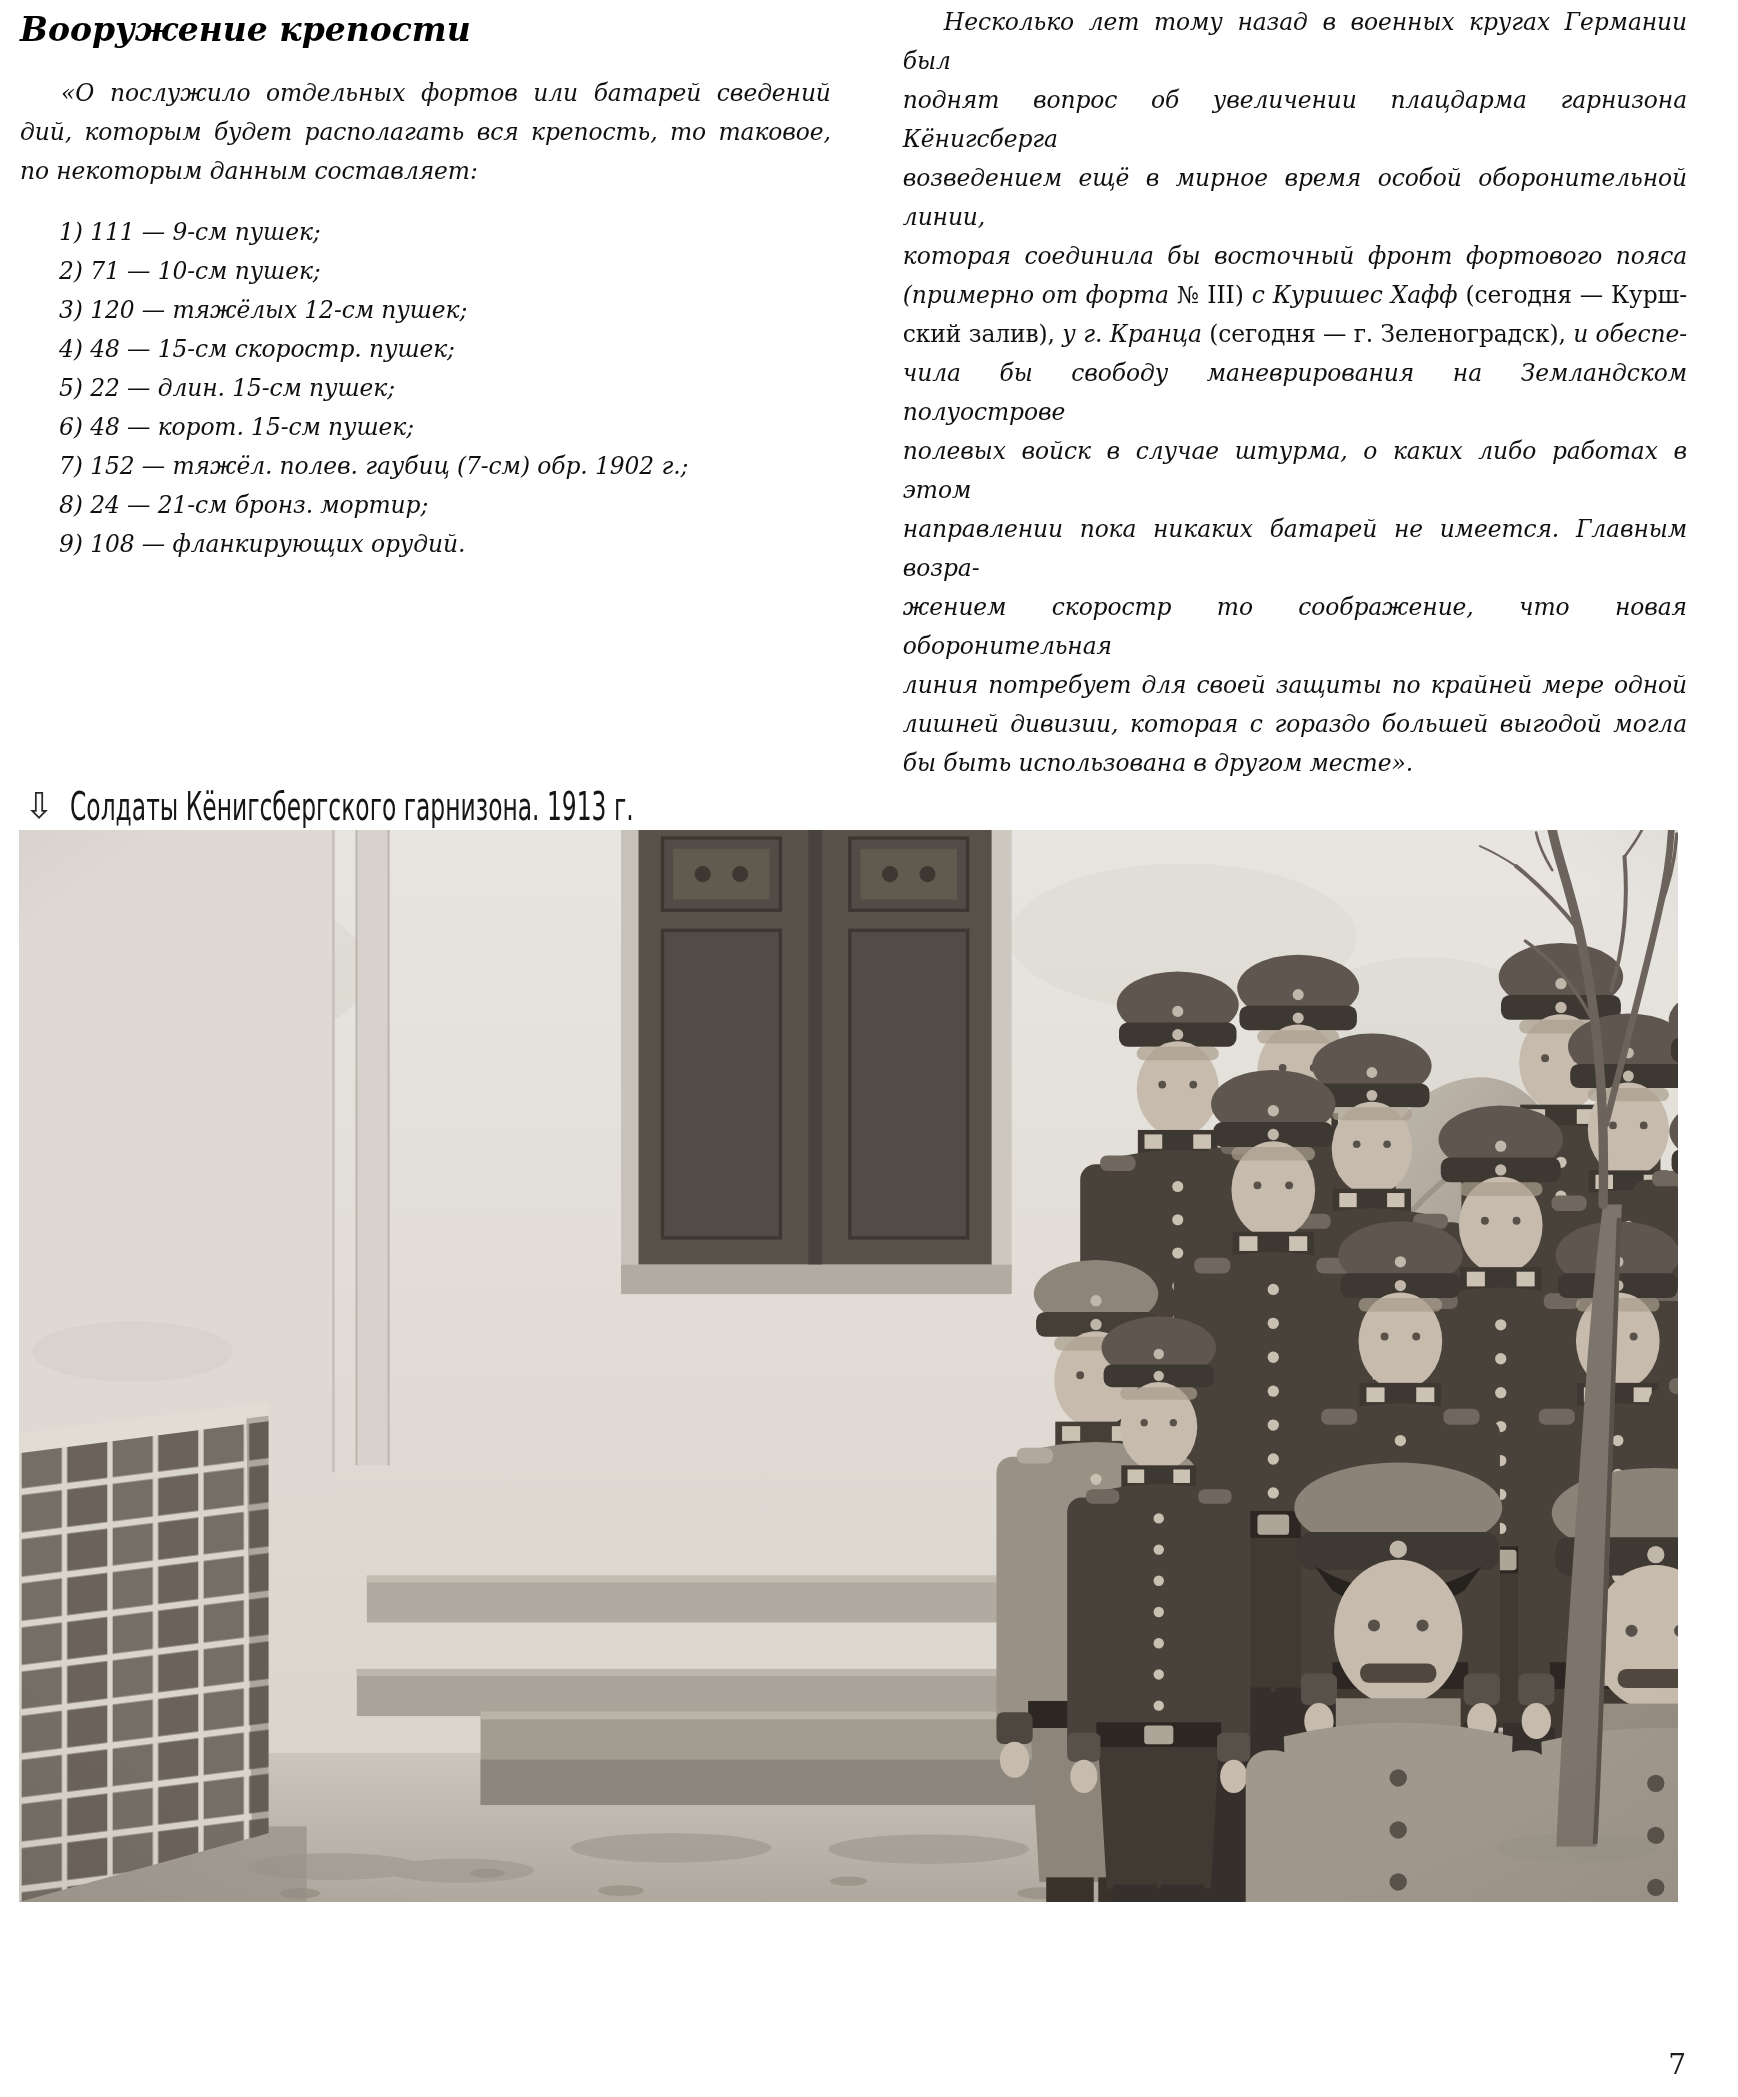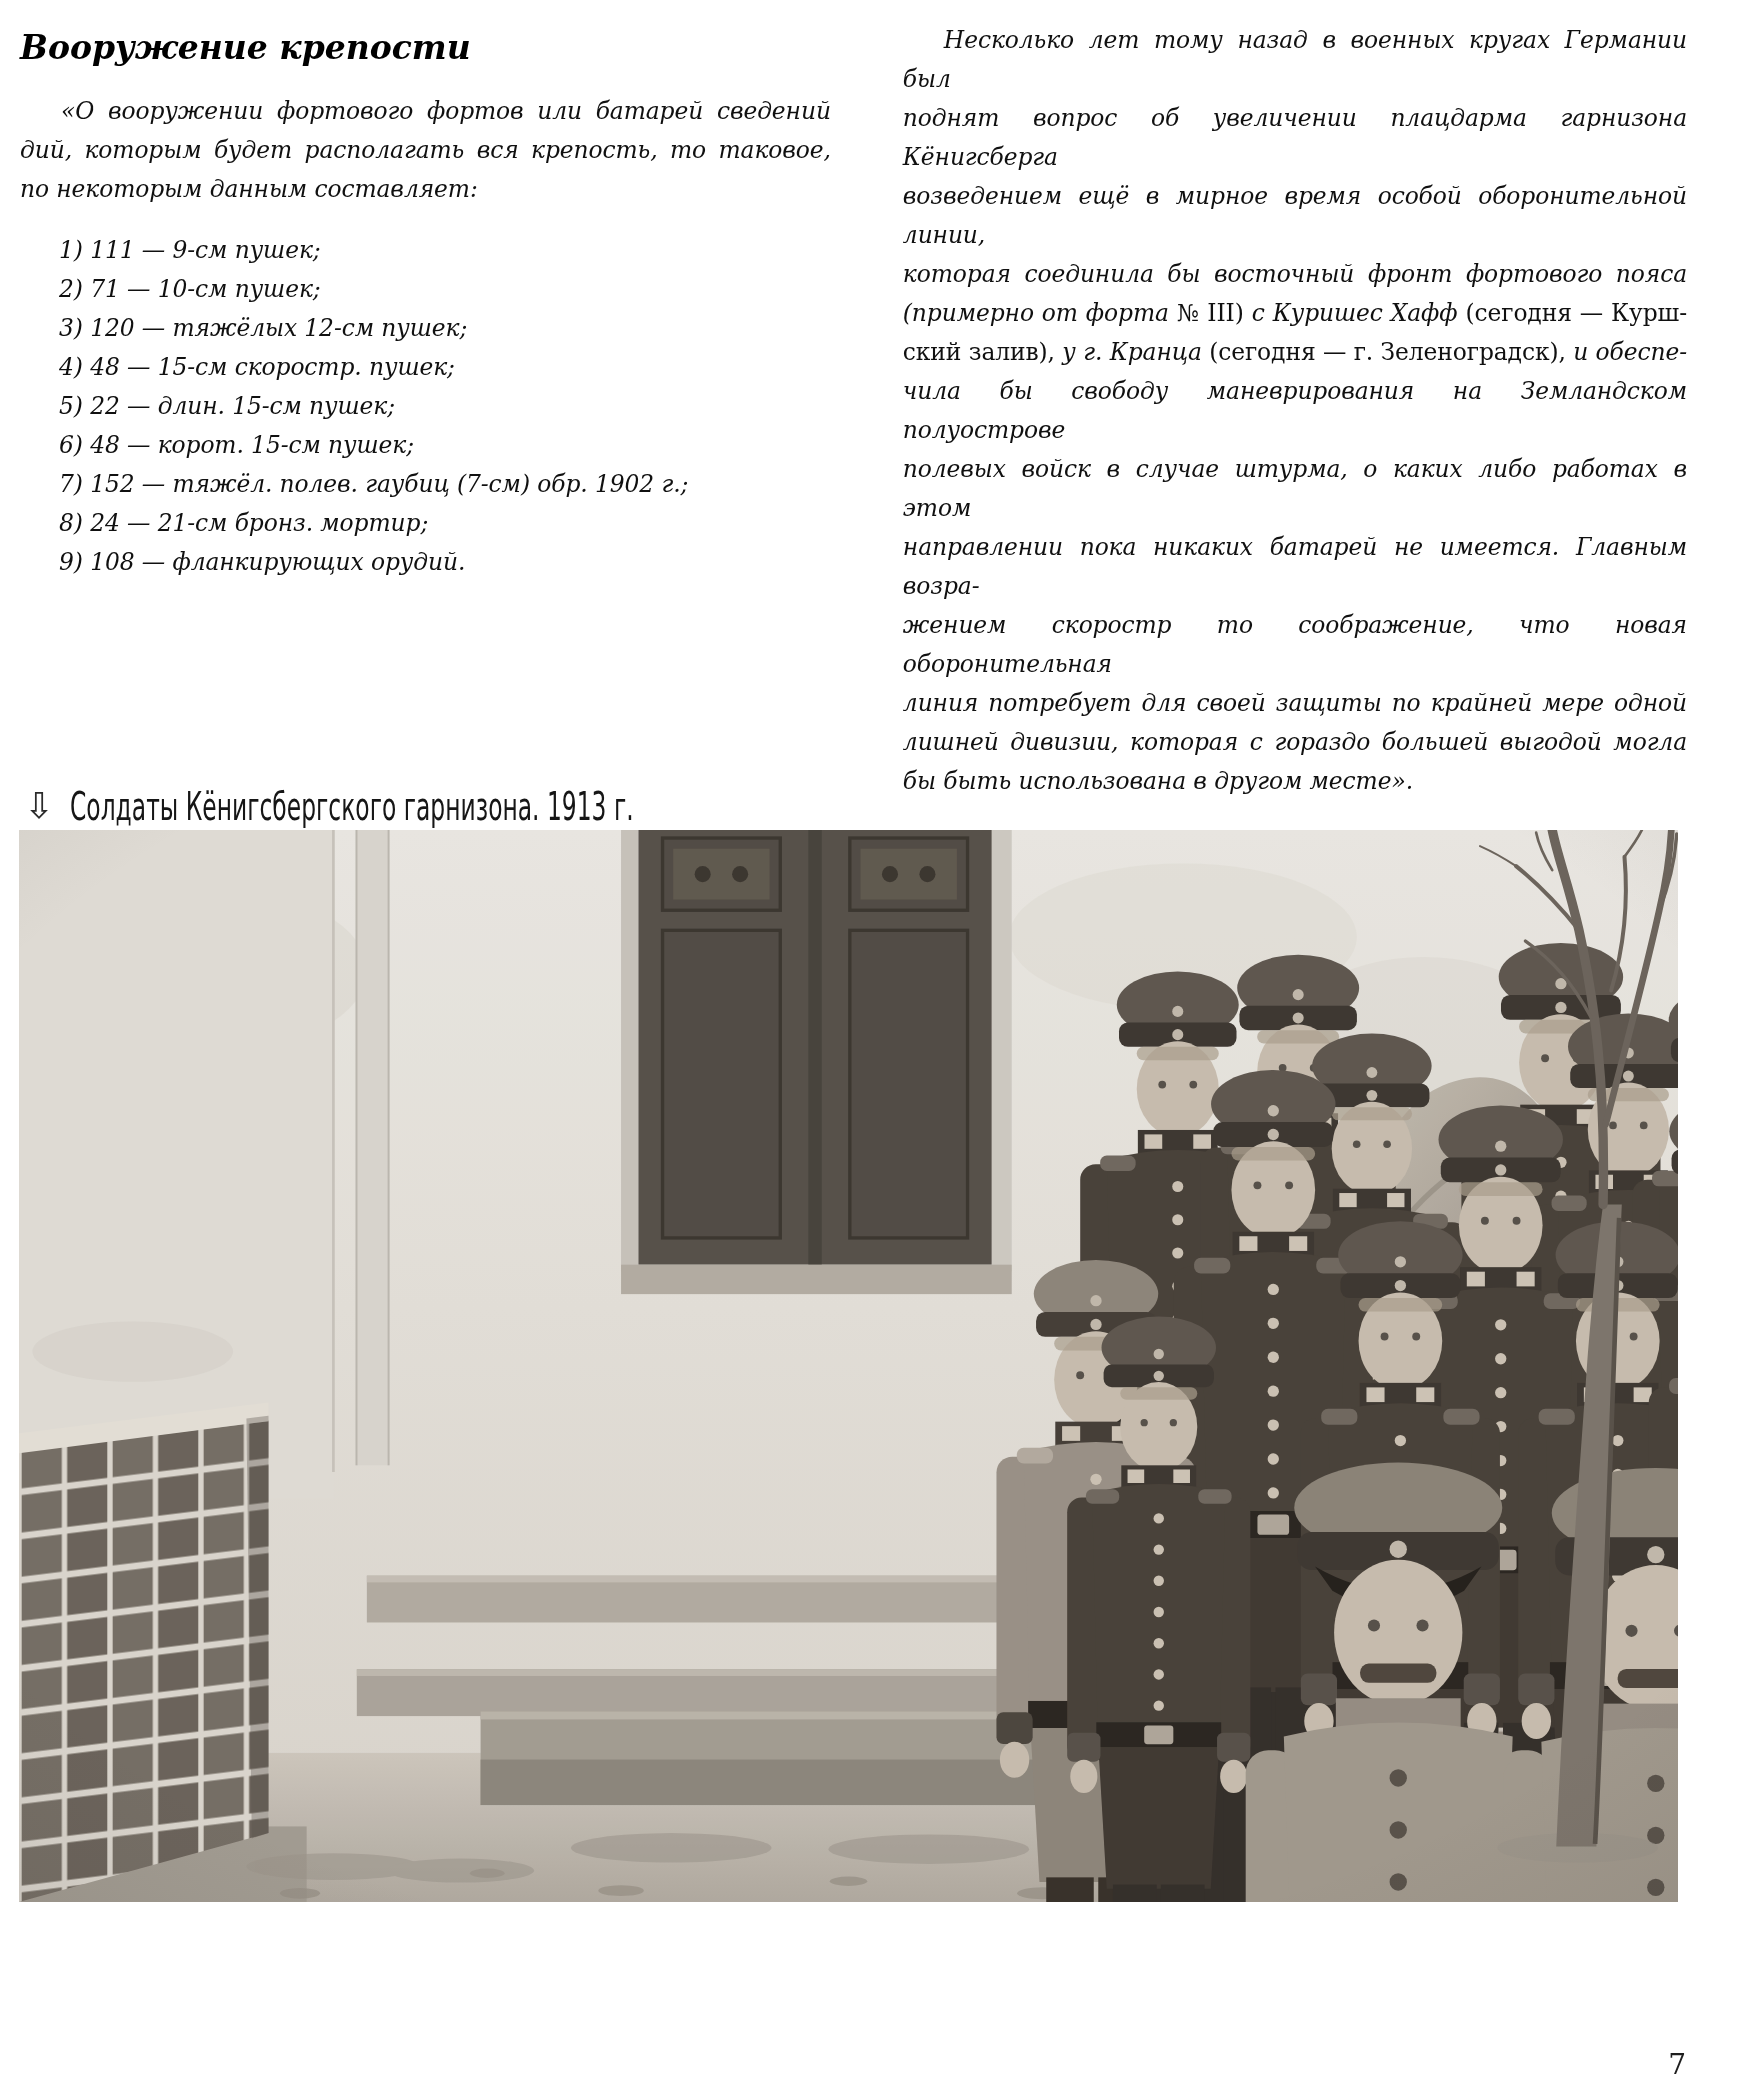"Вооружение крепости" .cols { top: 21px -> 3px }
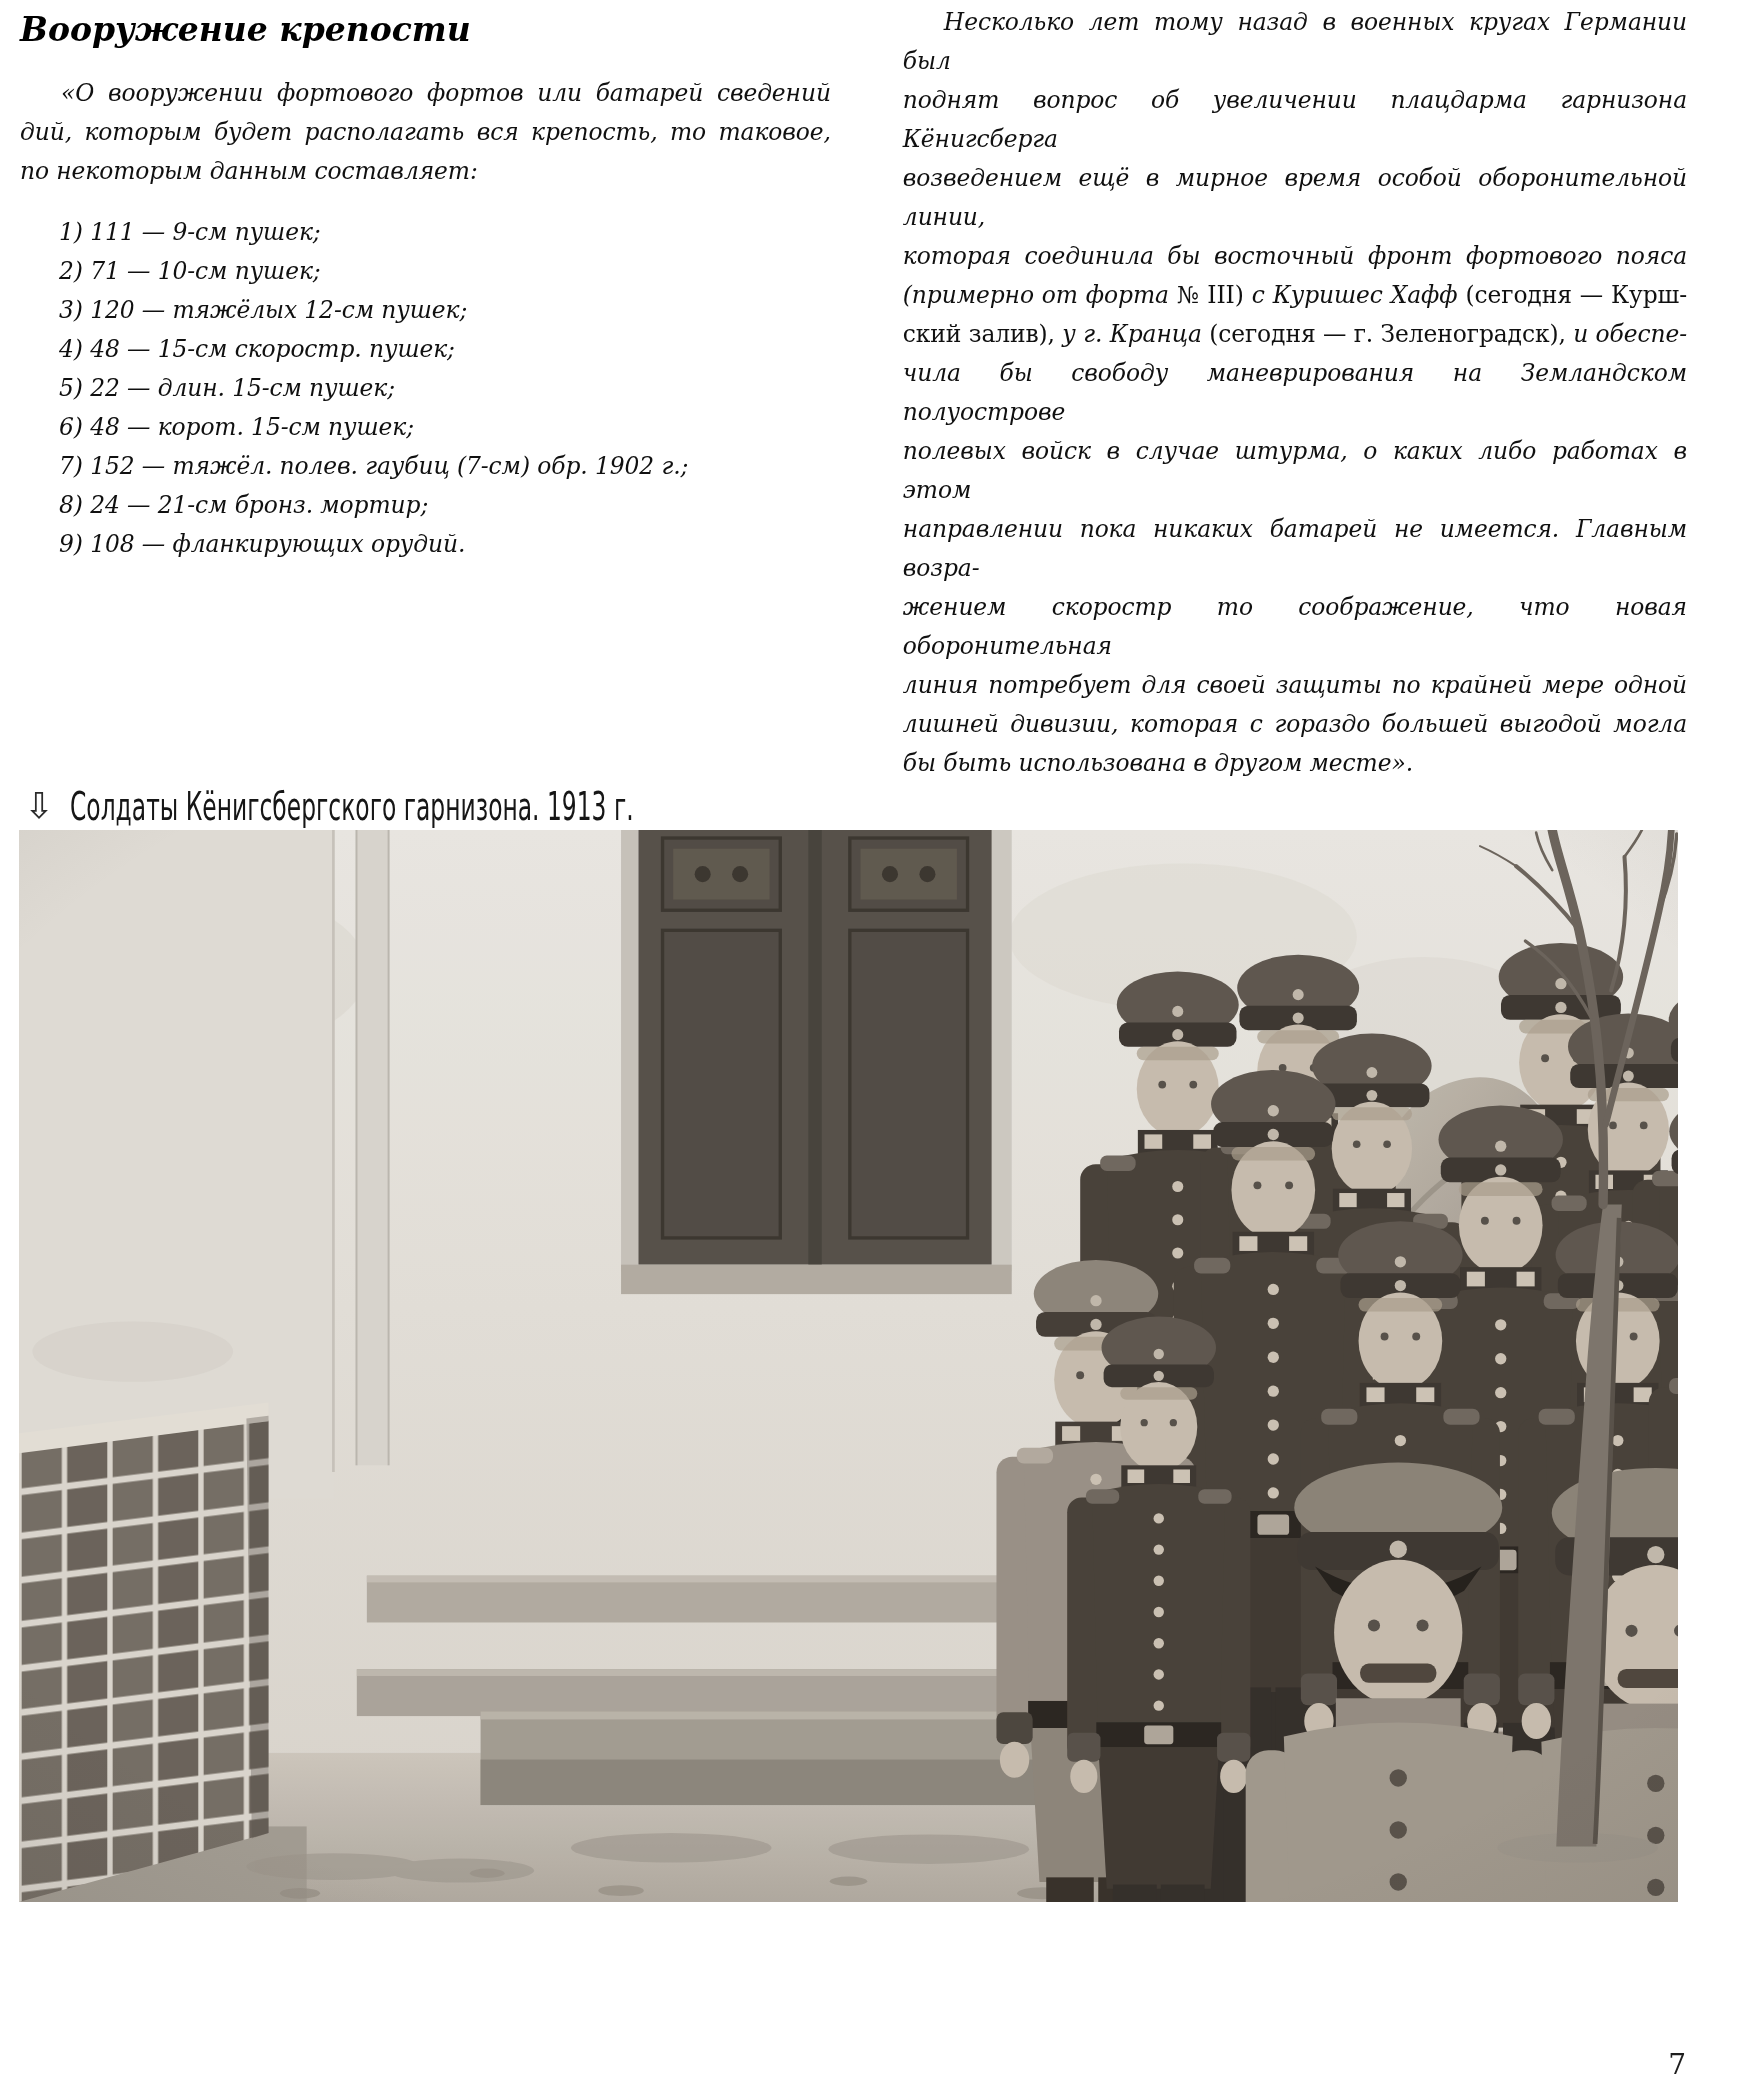"«О вооружении фортового фортов или" div.tl { text: вооружении фортового -> послужило отдельных }
